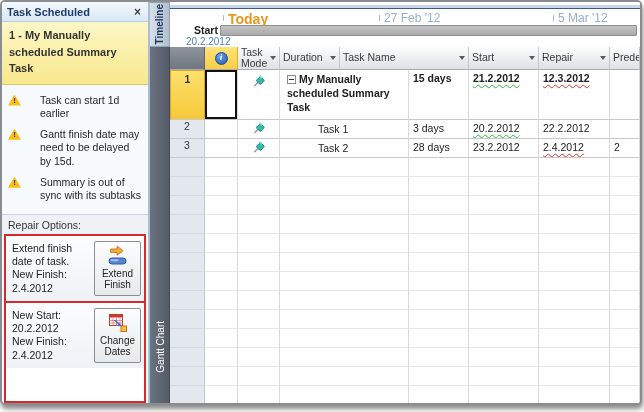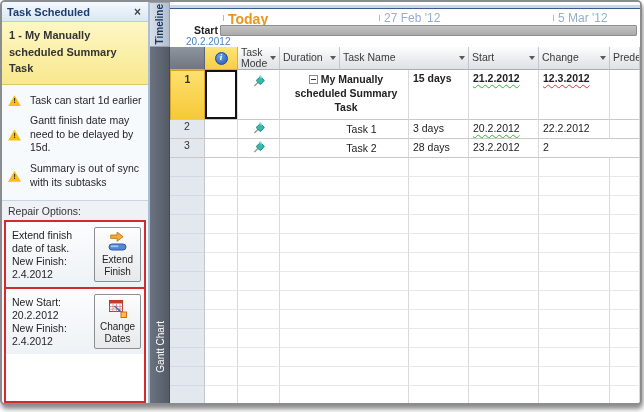"Change" span { text: Change -> Repair }
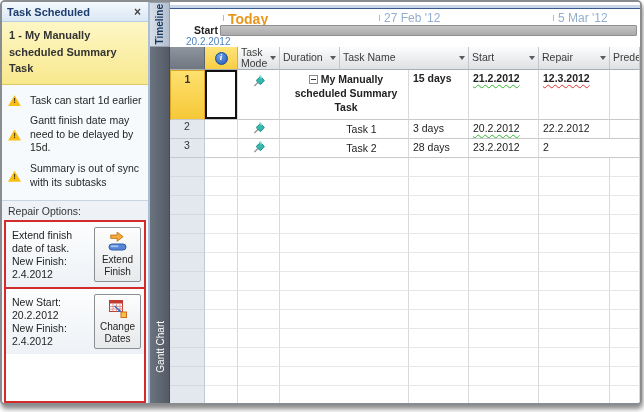"My Manually scheduled Summary Task" .namecell { text-align: center -> none }
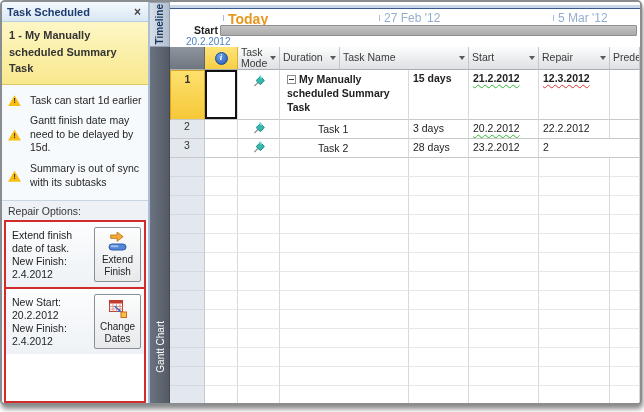"Task can start 1d earlier" .warn-item { align-items: center -> none; gap: 9px -> 19px }
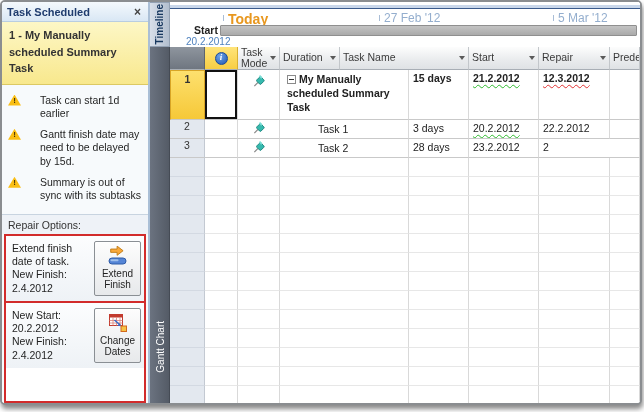"2.4.2012" div.c { html: none -> <div><span>2.4.2012</span></div> }
